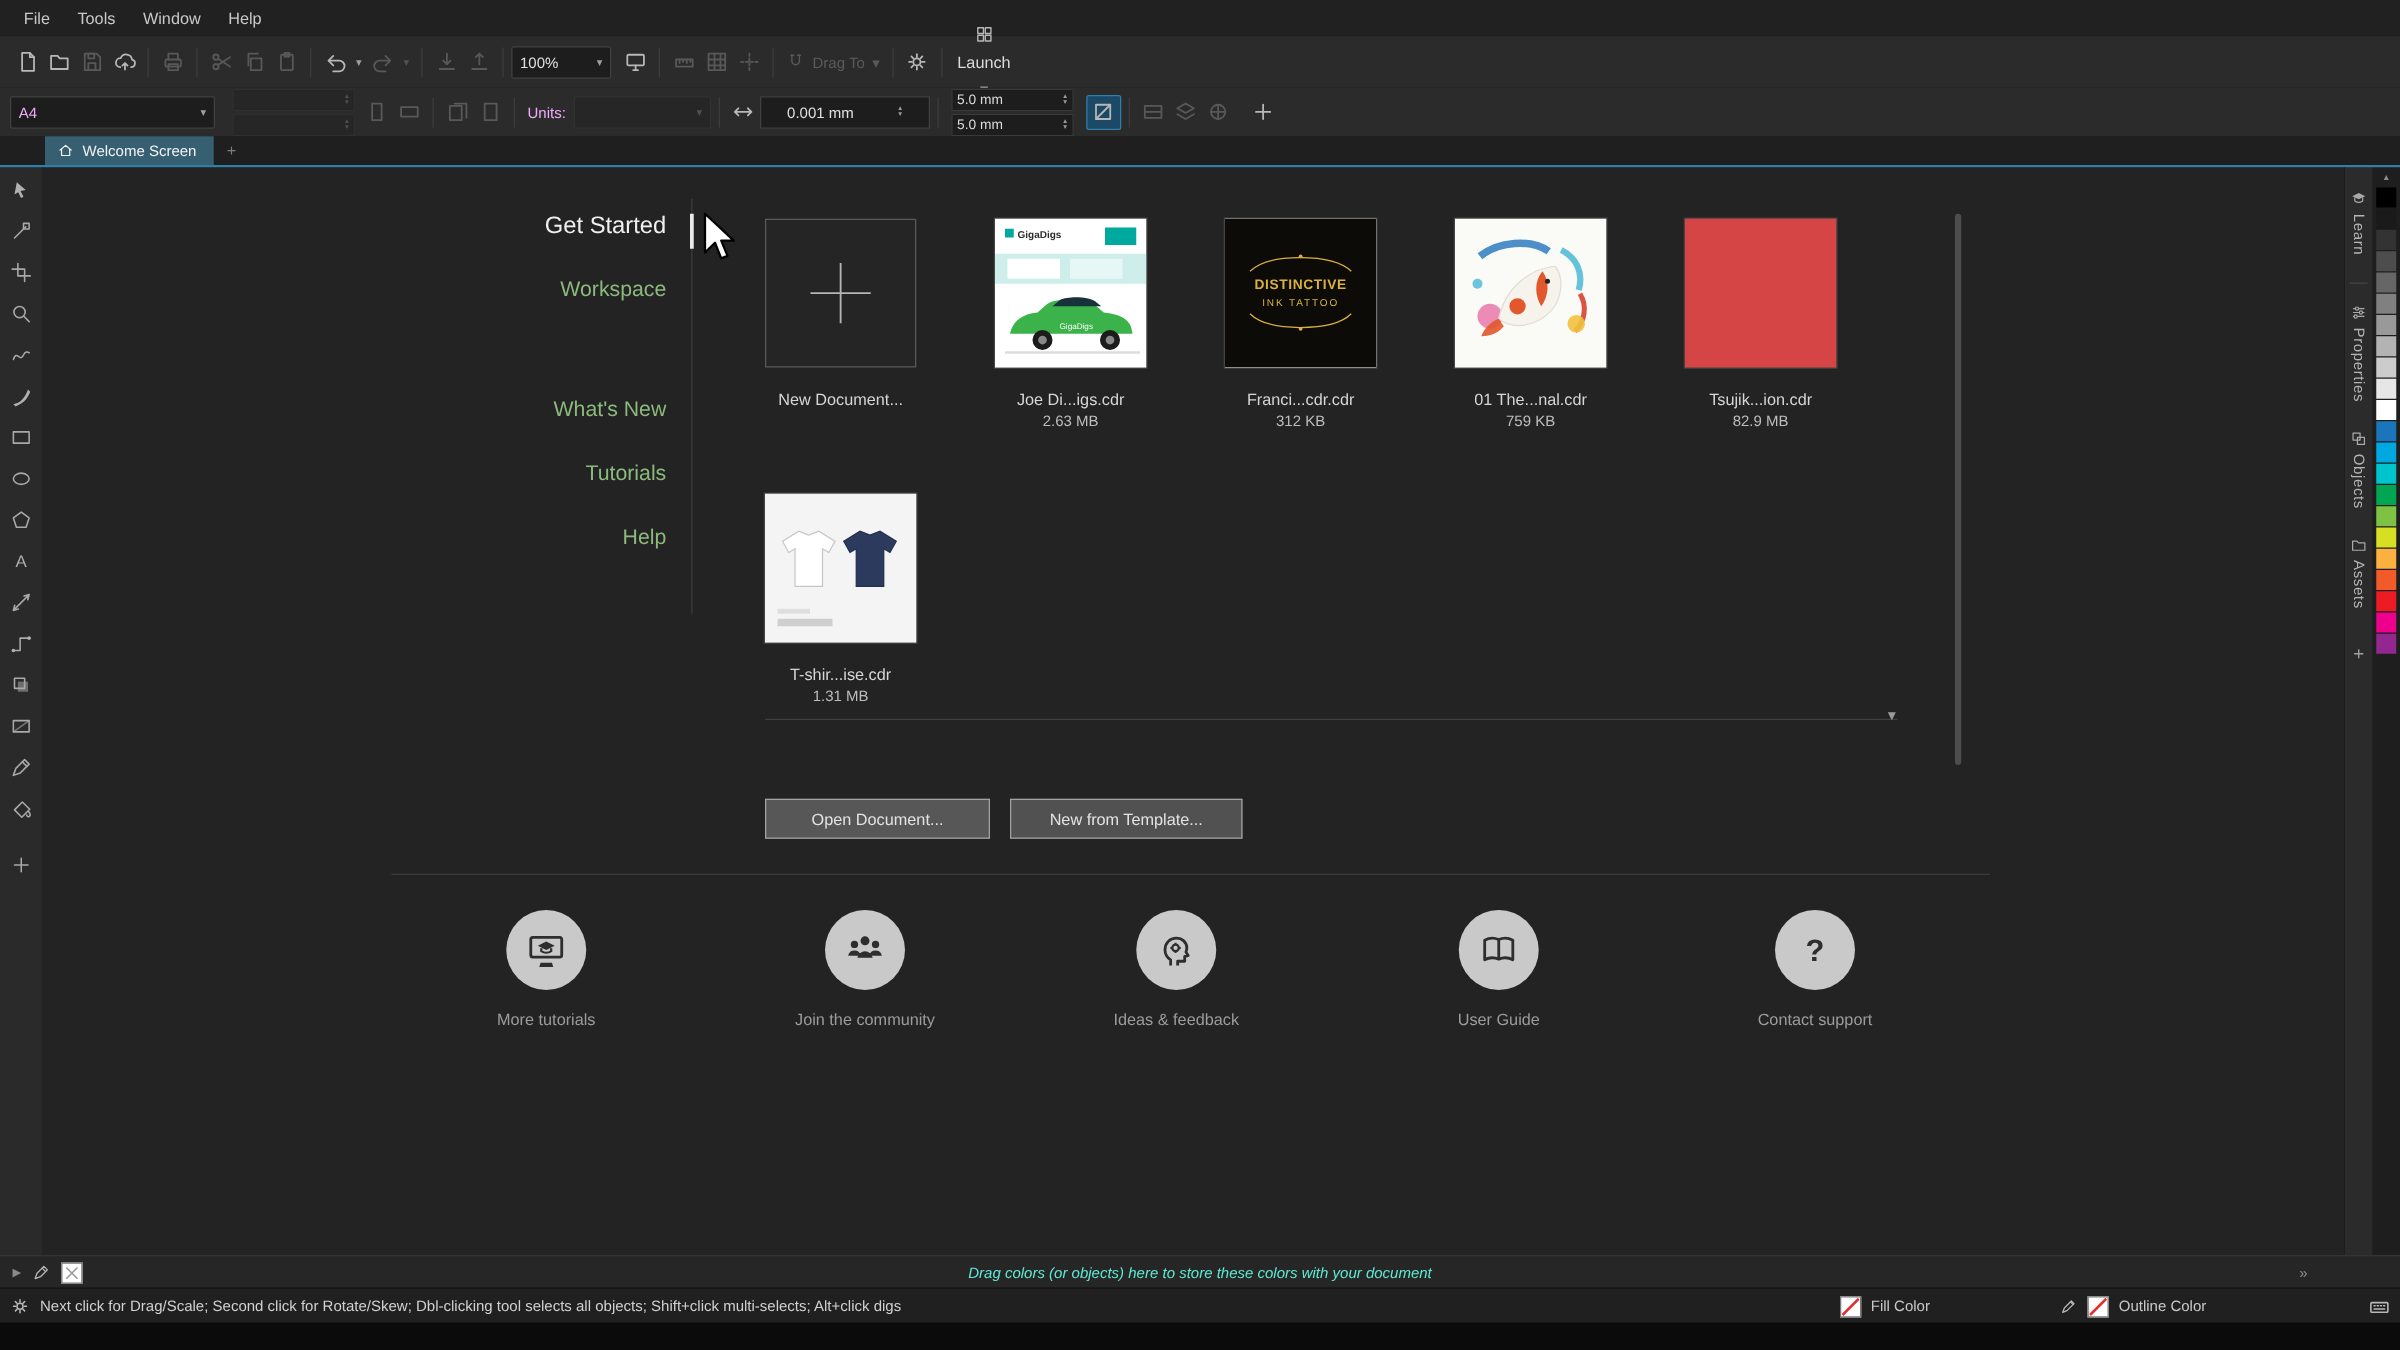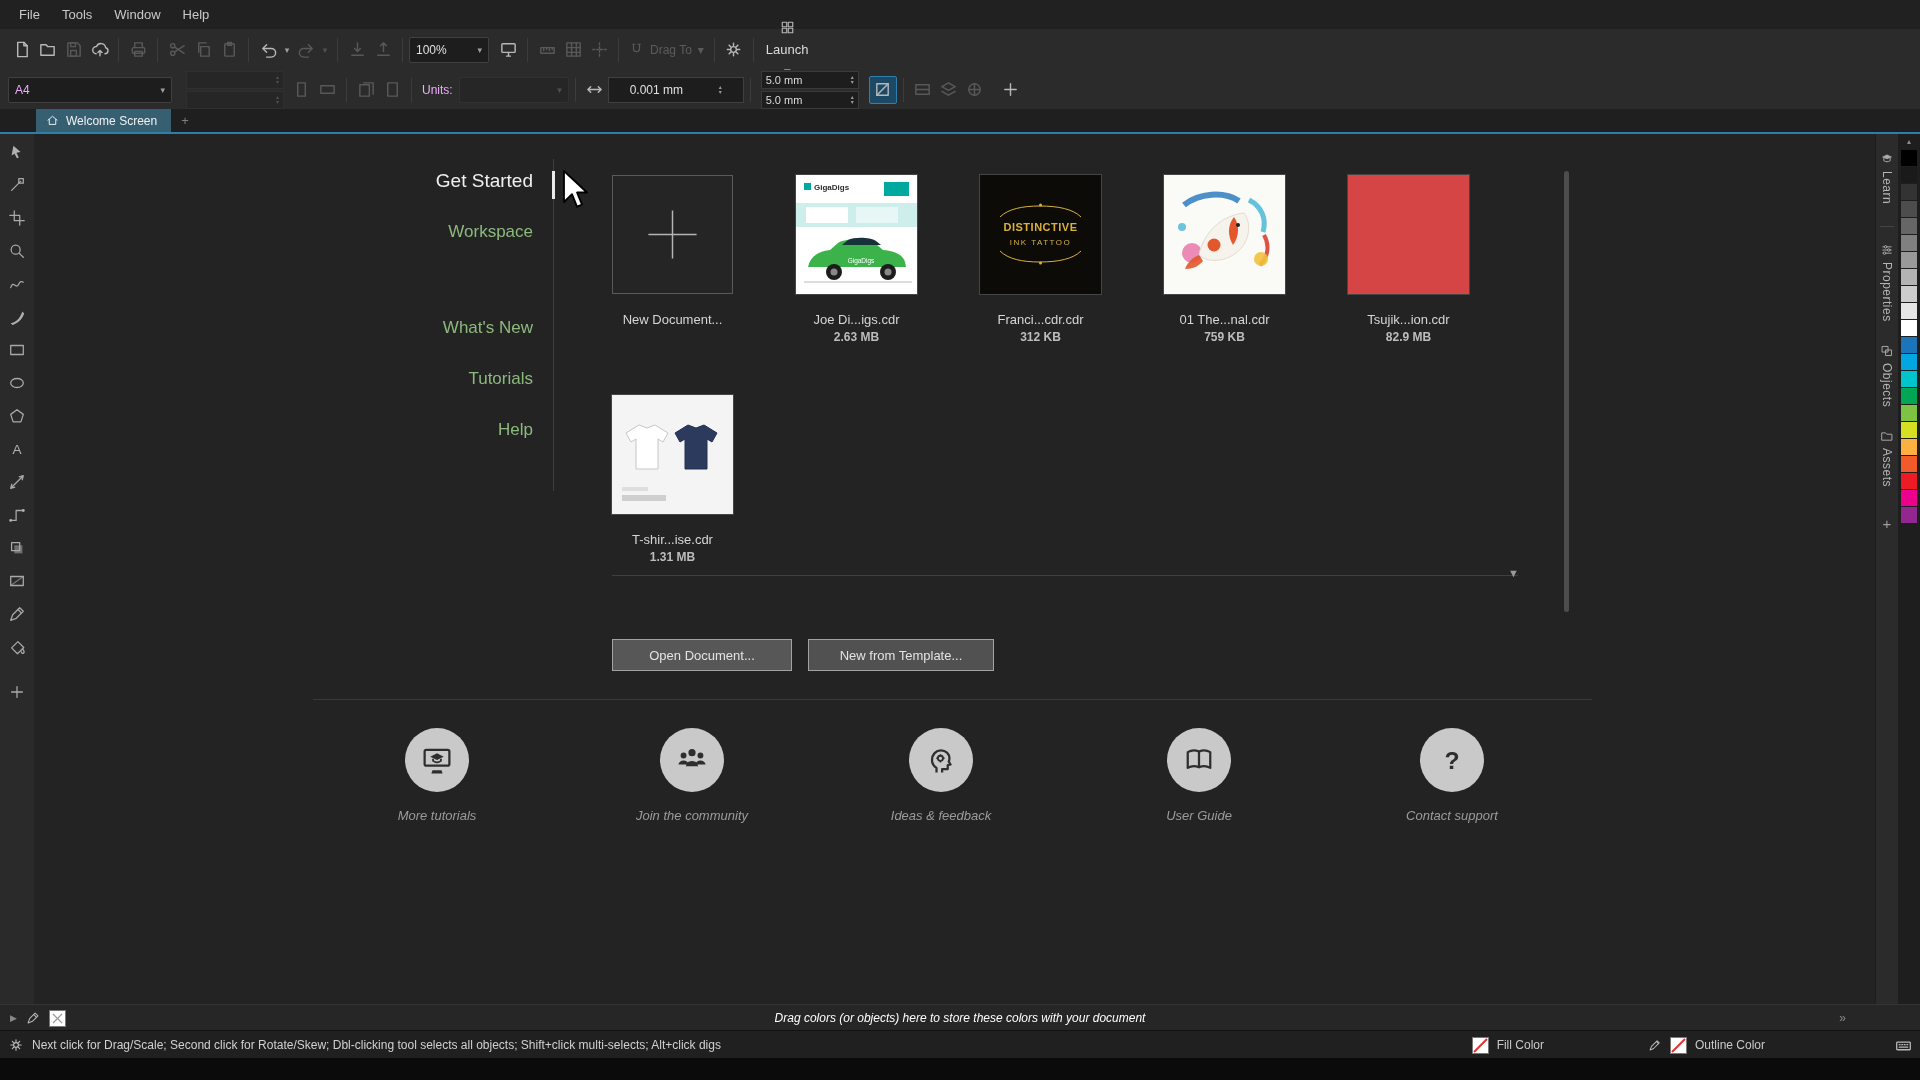"2.63 MB" .fsize { font-weight: bold -> none }
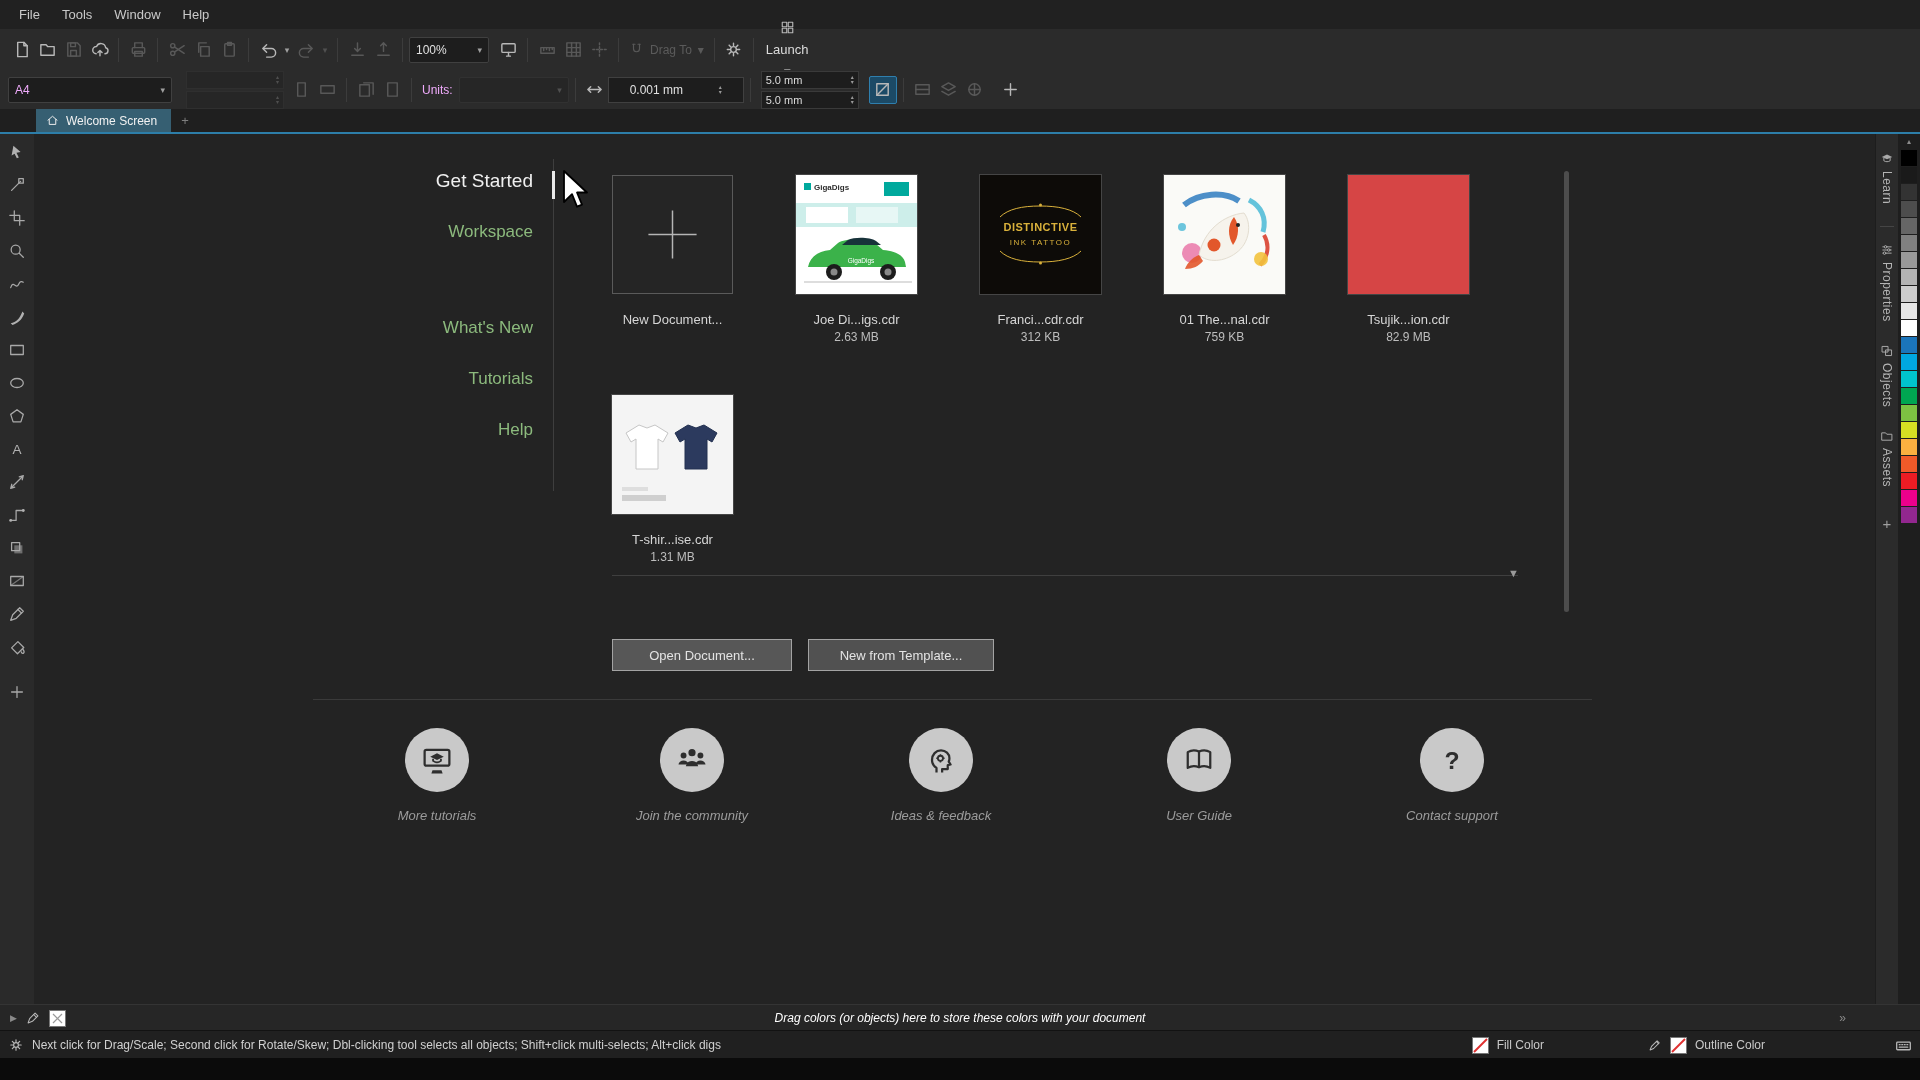"More tutorials" .flabel { font-style: italic -> none }
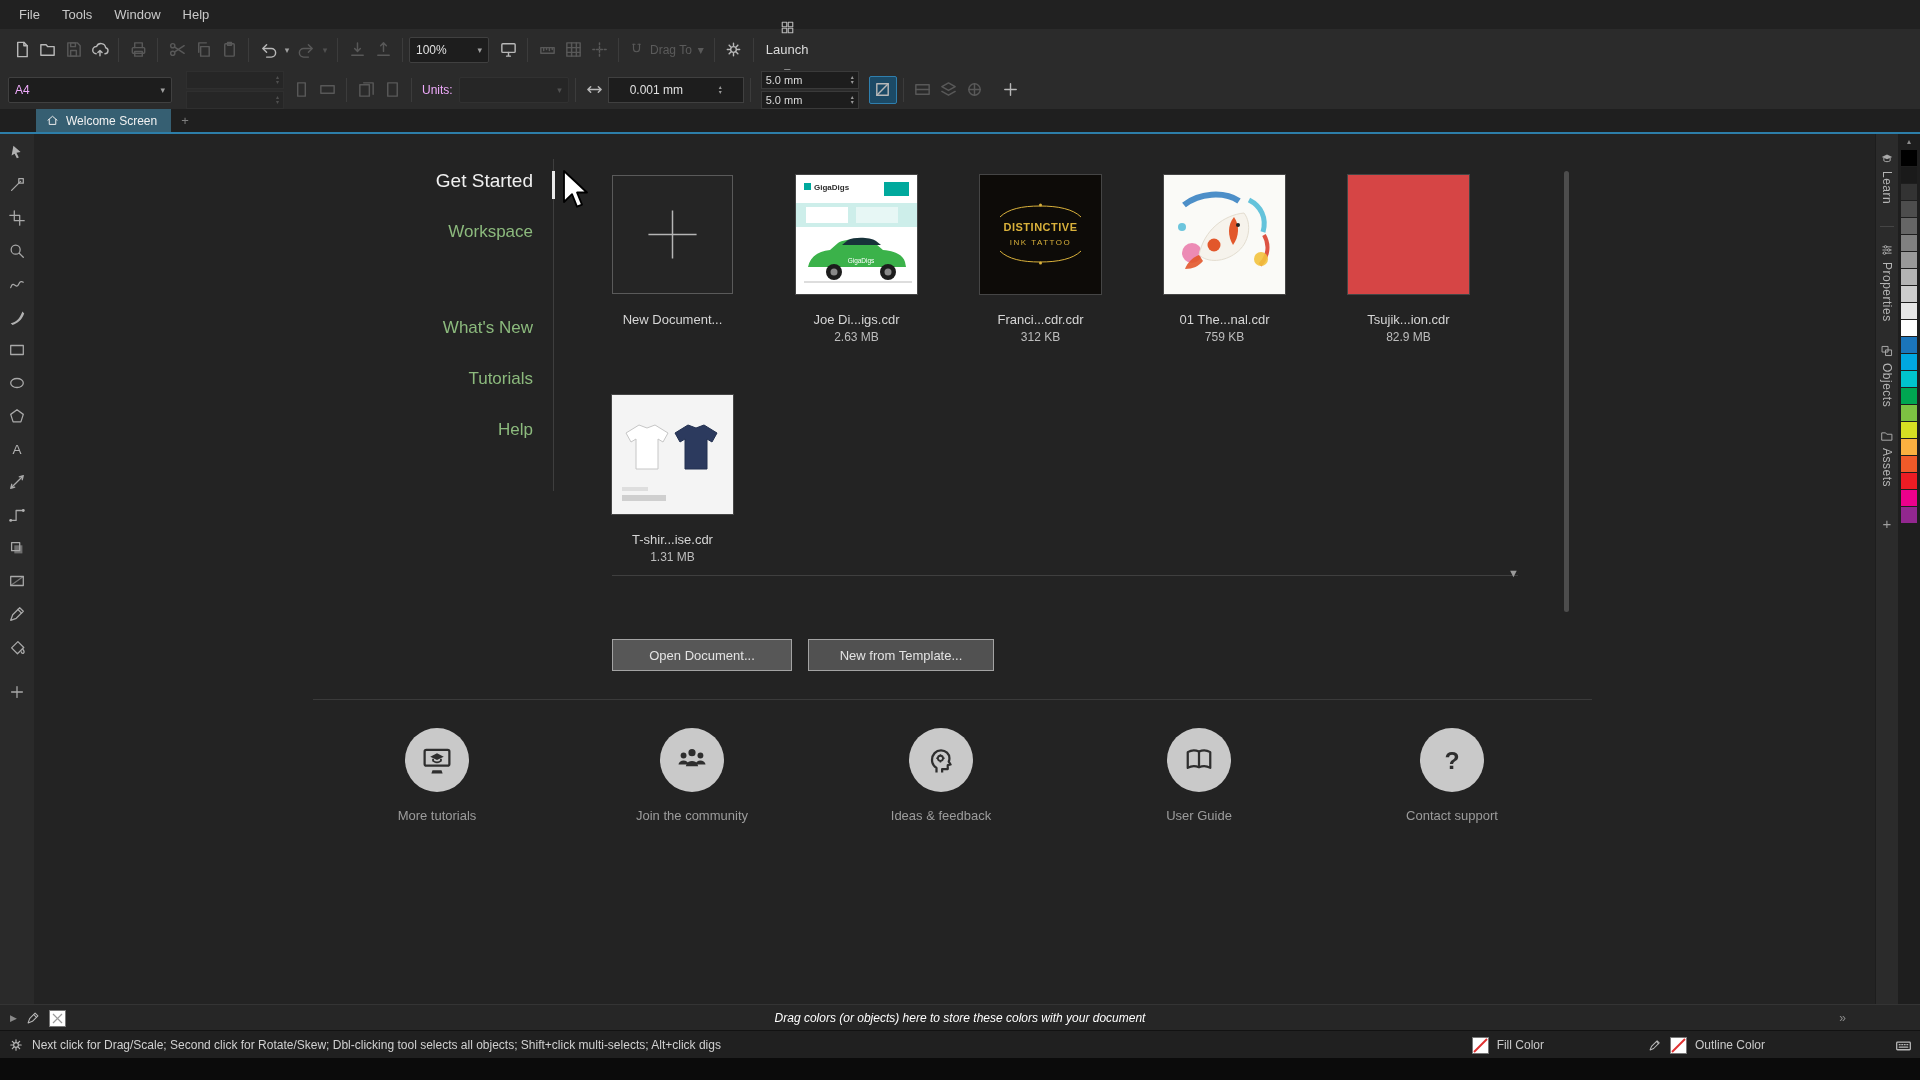"Drag colors (or objects) here" .dp-hint { color: #ffffff -> #5eead4 }
